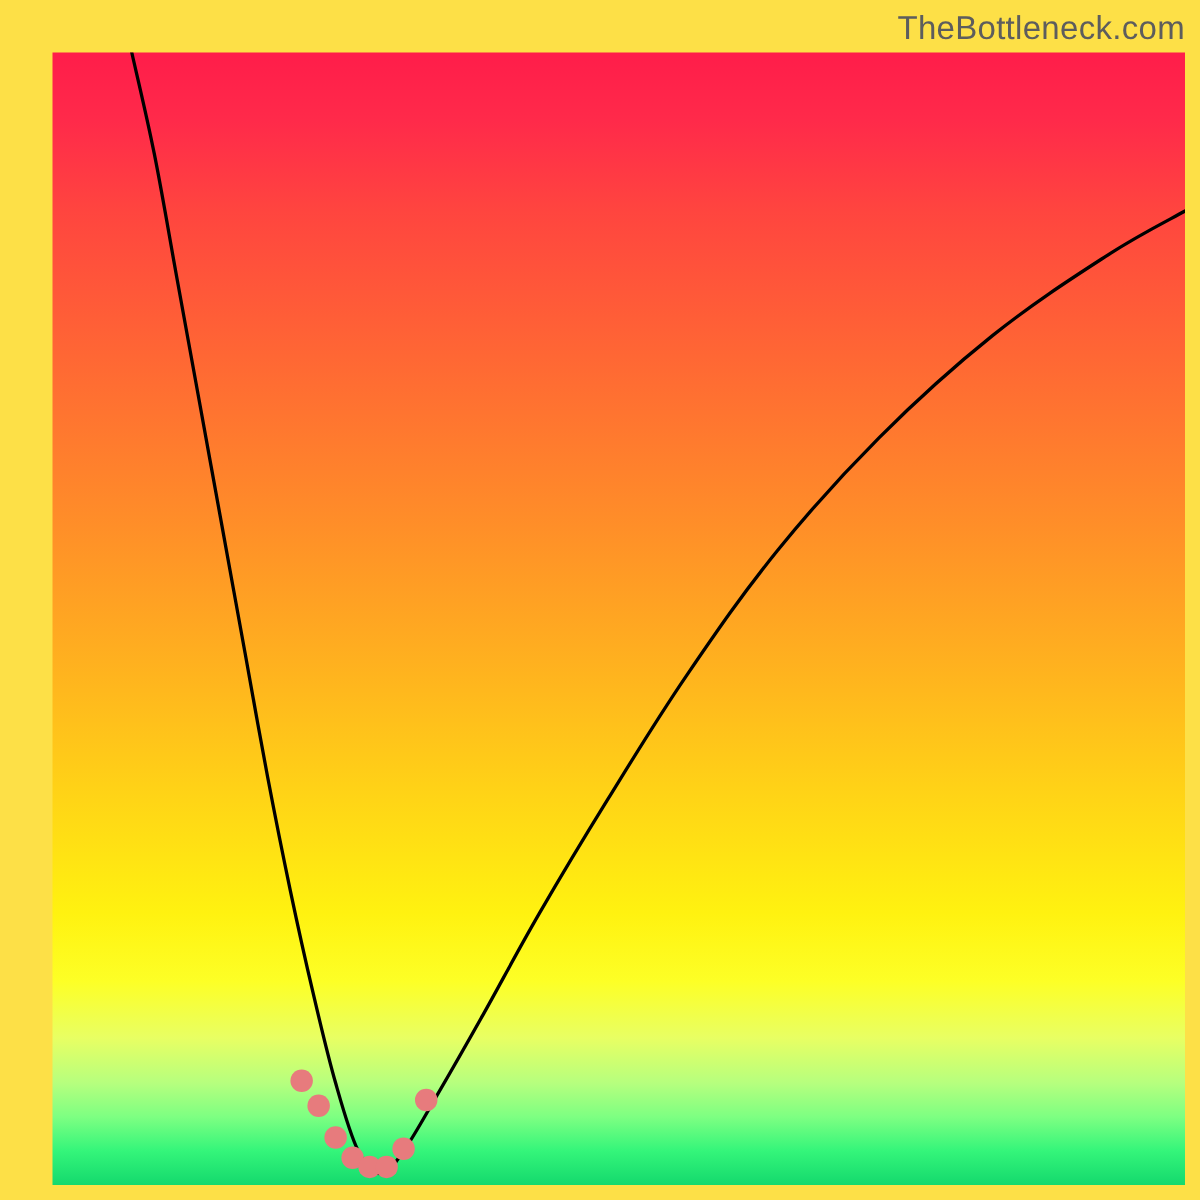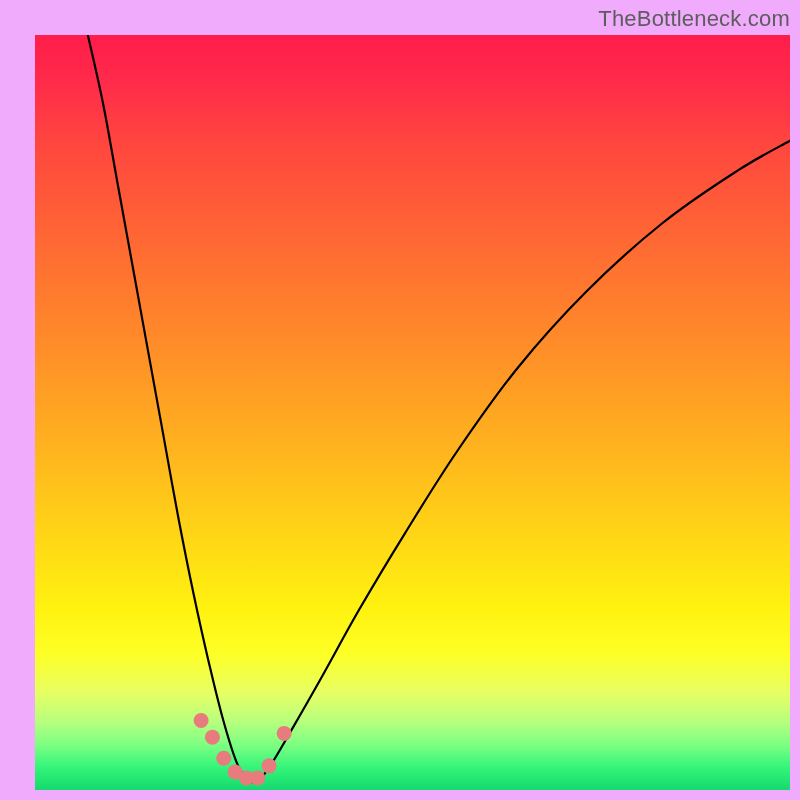"TheBottleneck.com" .frame { background: #f0abfc -> #fde047 }
